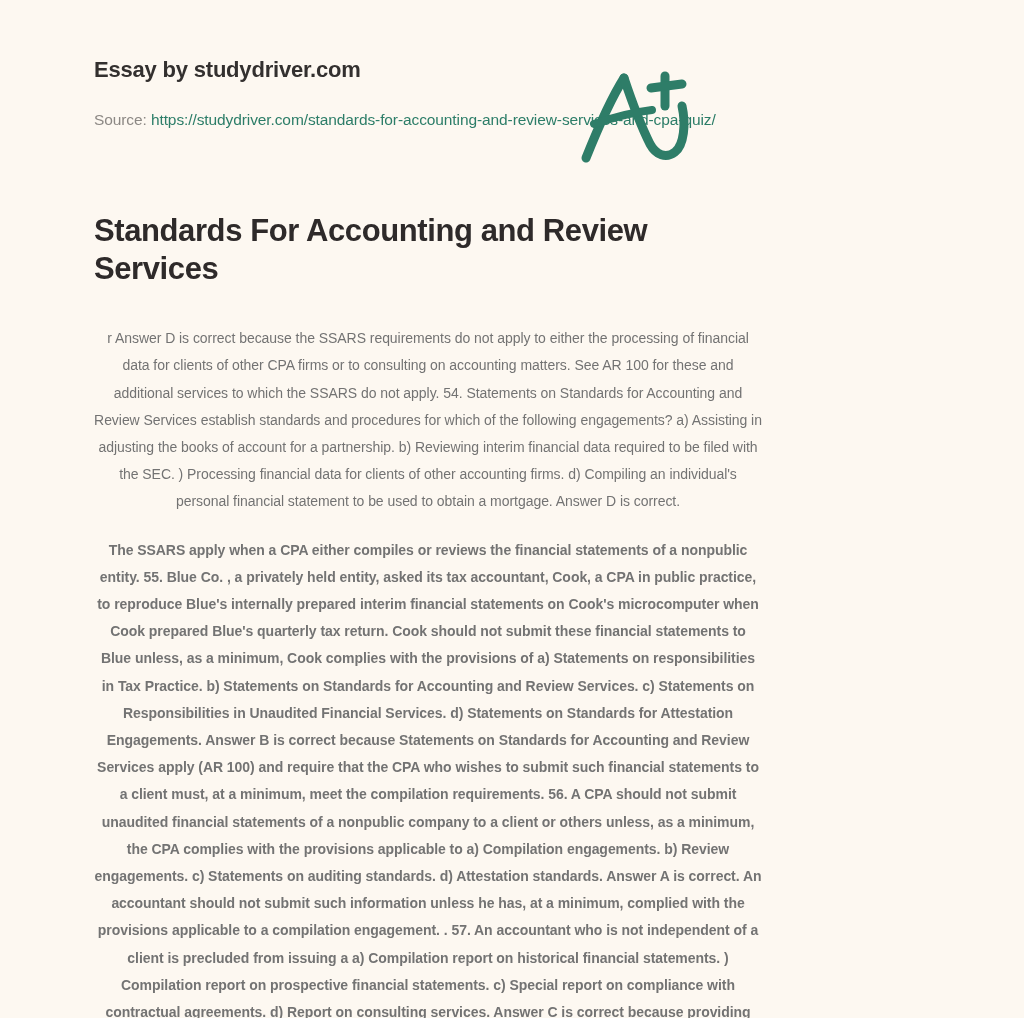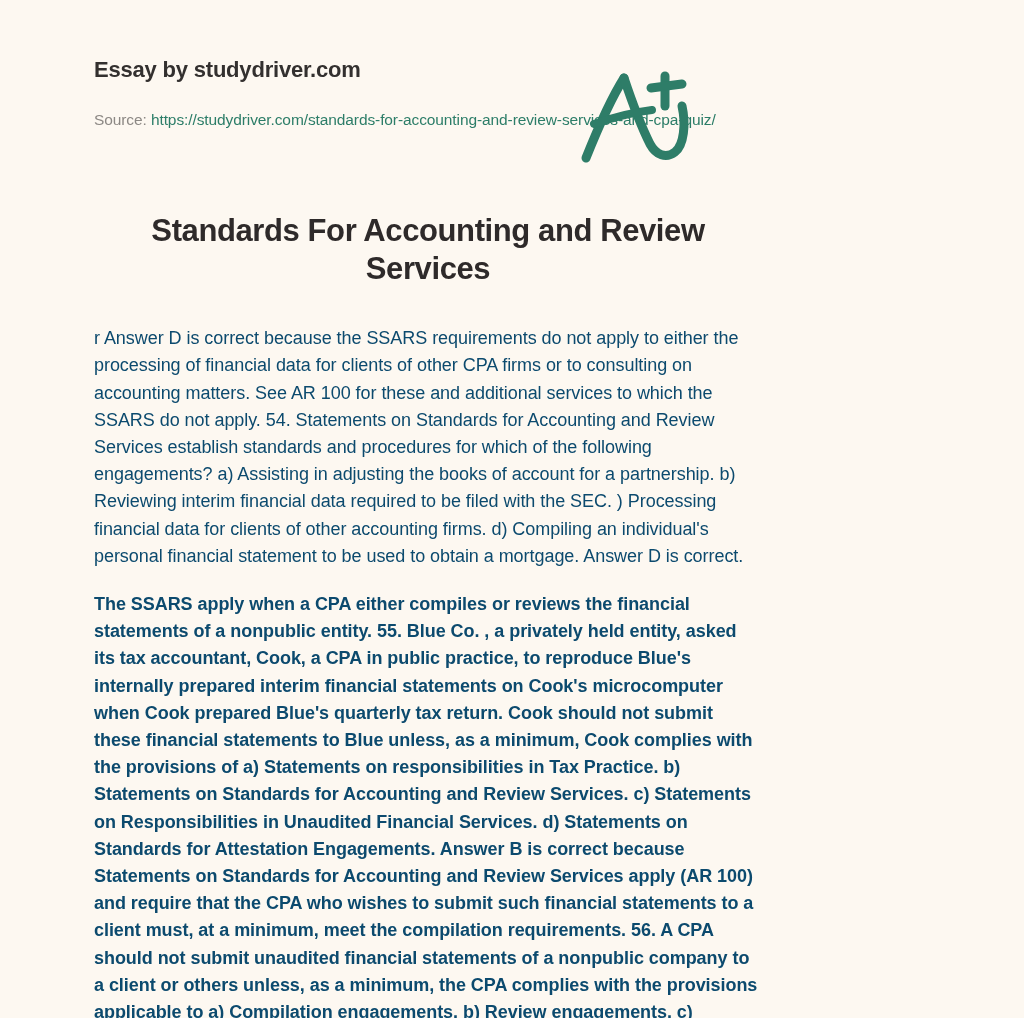"Standards For Accounting and Review" .doc-title { text-align: center -> none }
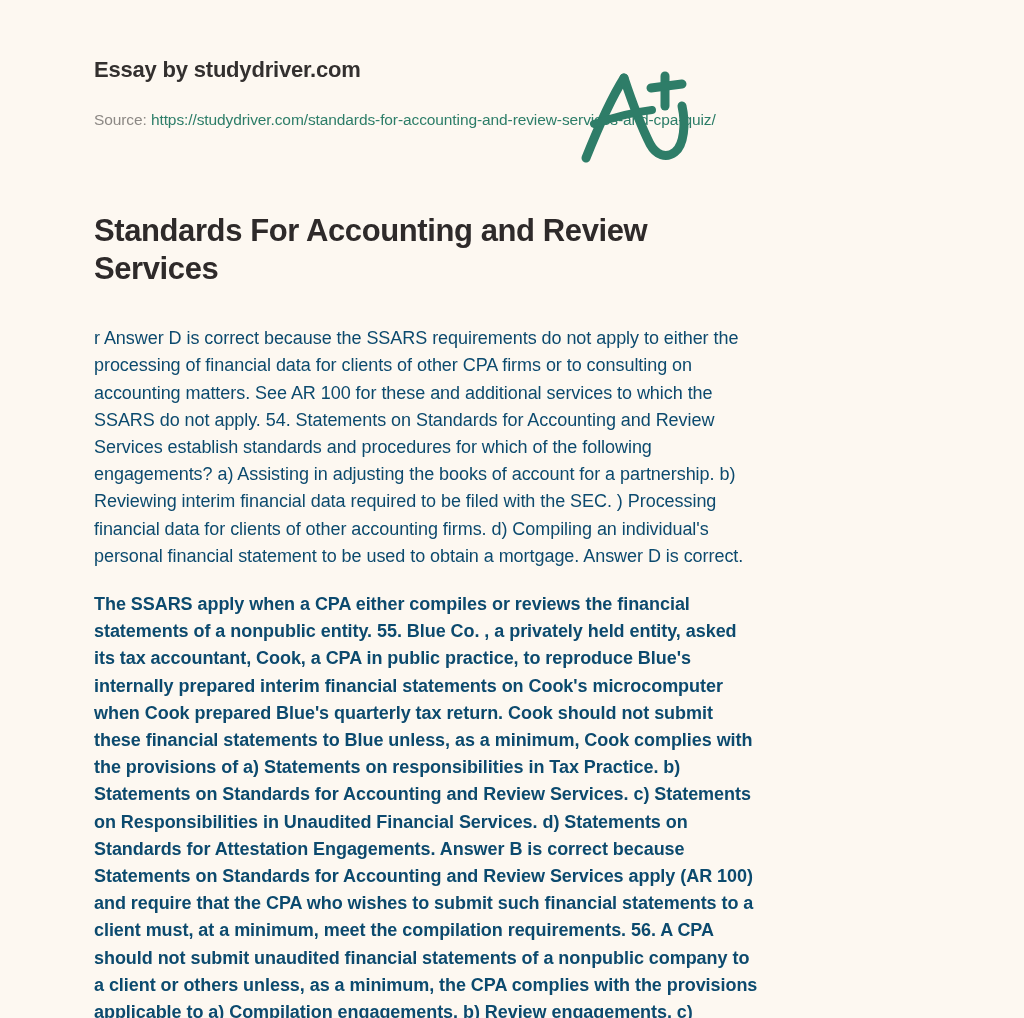"r Answer D is correct" .para { color: #0c4a6e -> #737373; font-size: 18px -> 14px; text-align: left -> center }
